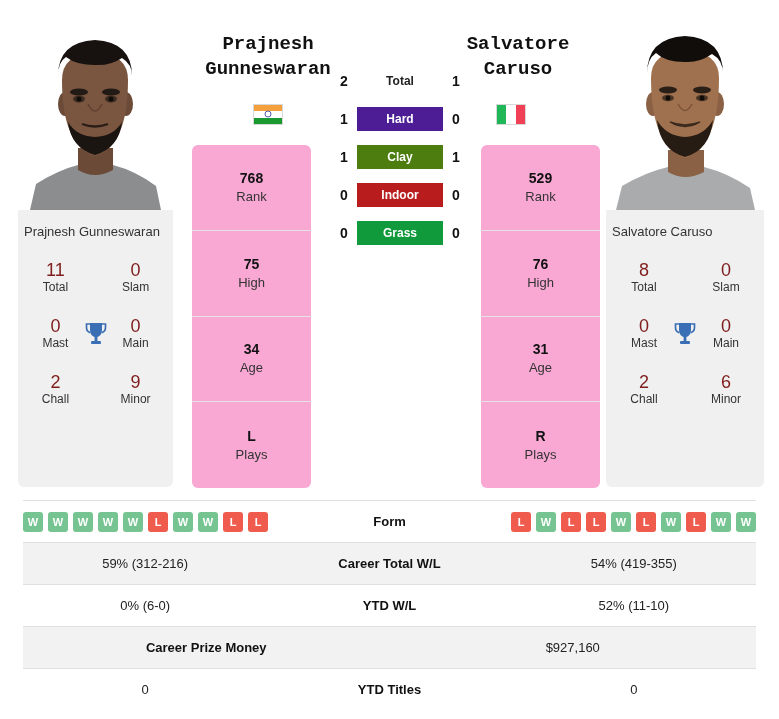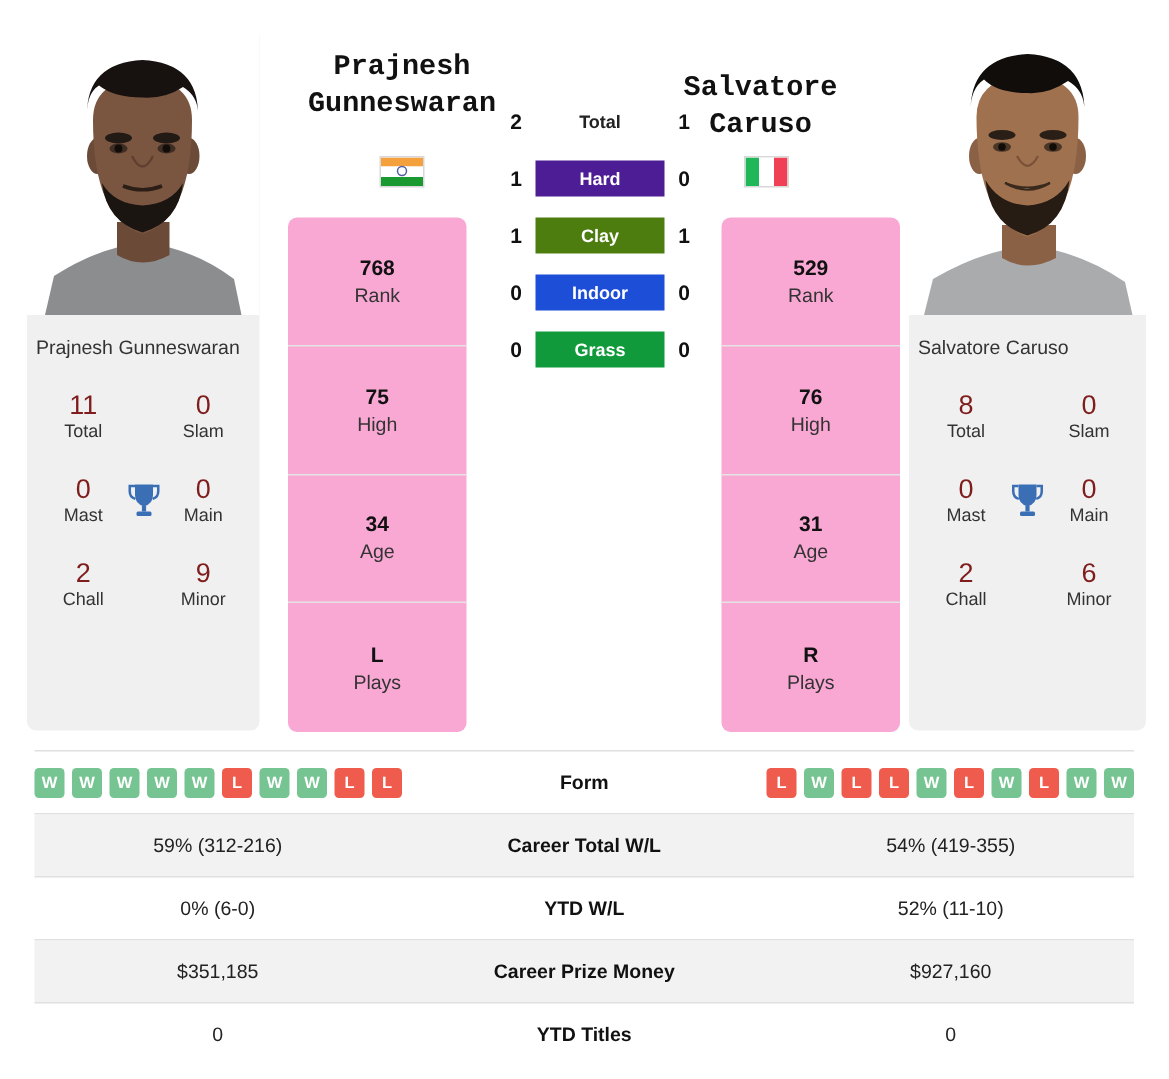"Salvatore" .nm.right { left: 235px -> 246px; margin-top: 14px -> none }
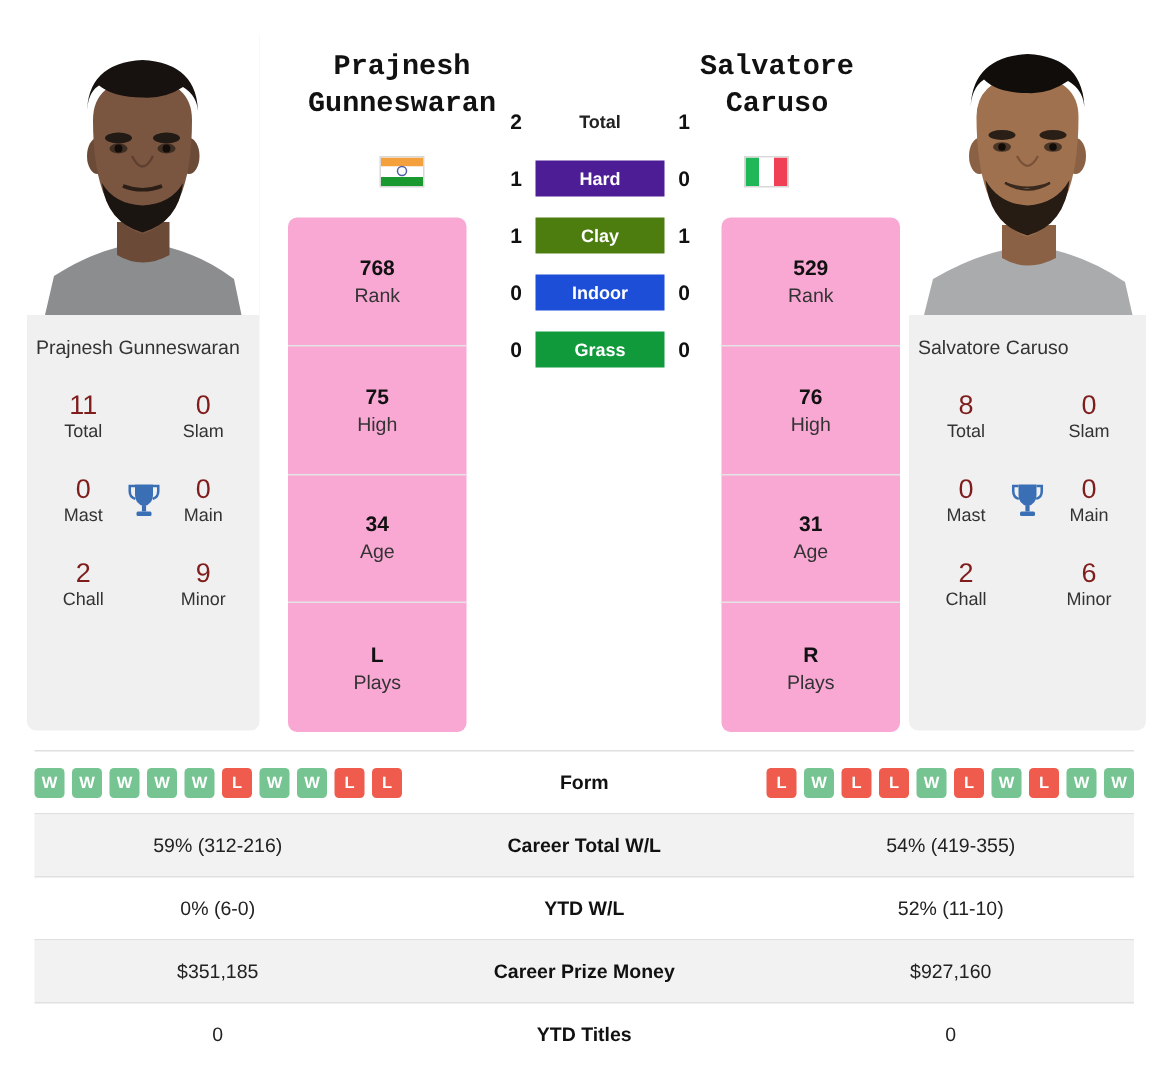"Indoor" div.bar { background: #1d4ed8 -> #b91c1c }
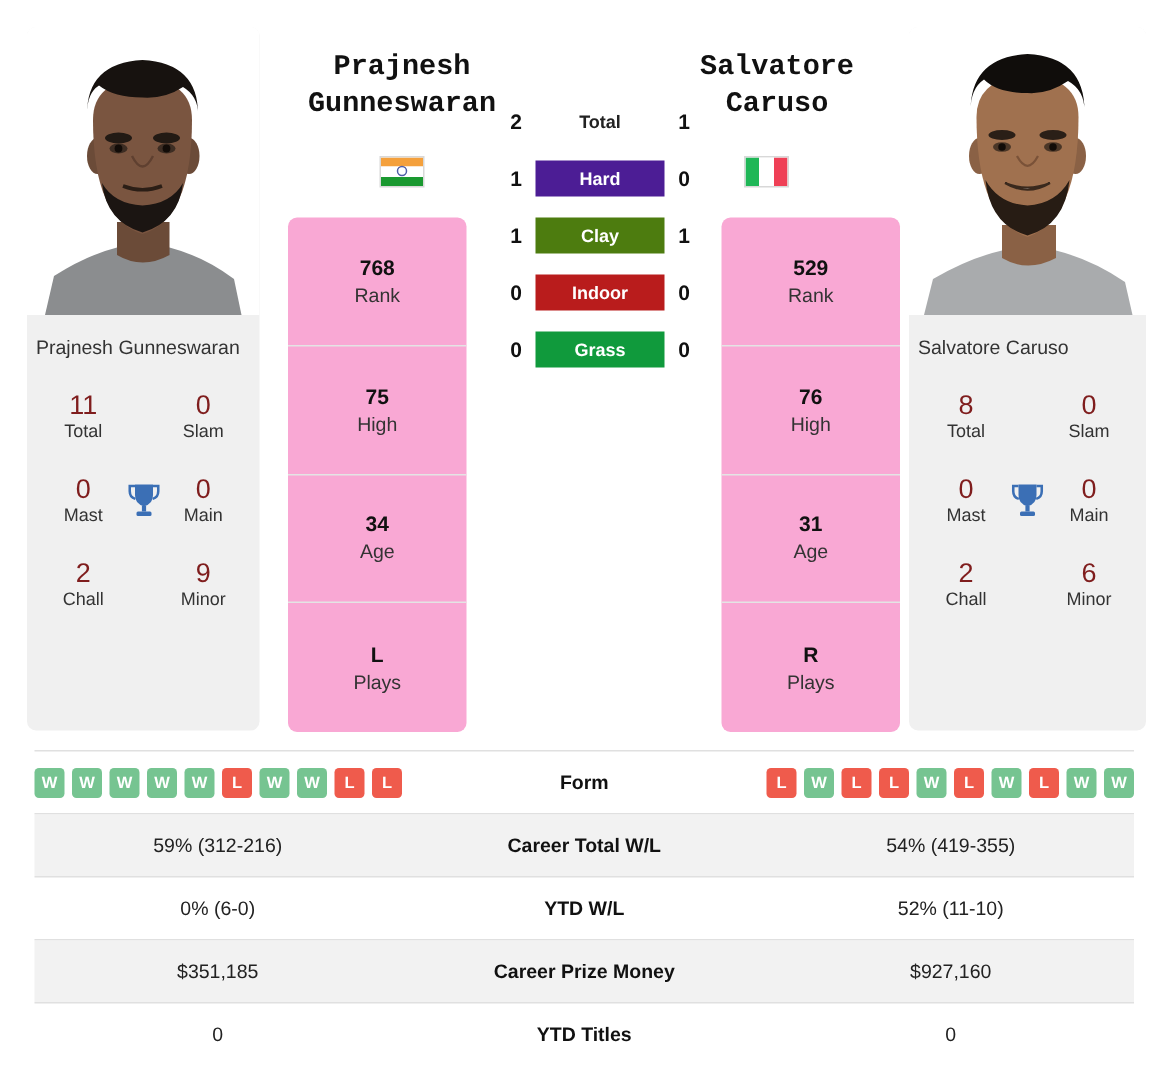"$351,185" div.tc { html: <div>$351,185</div> -> none }
